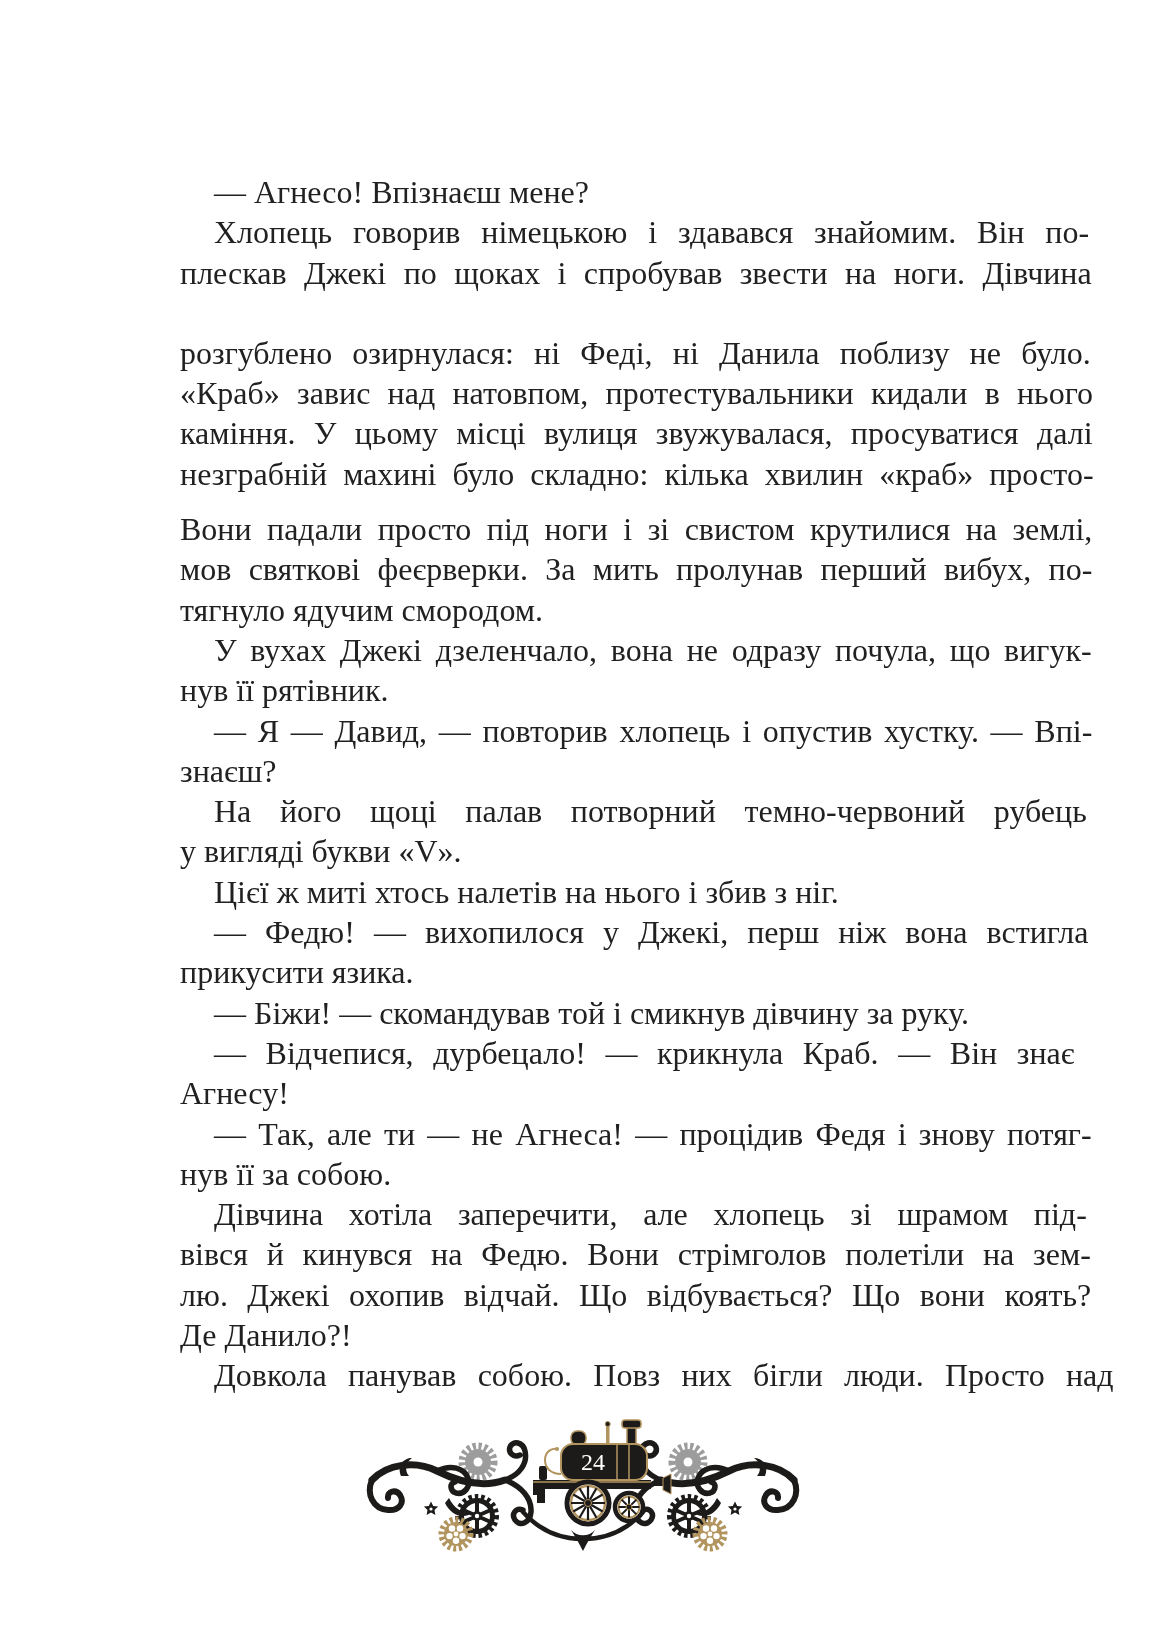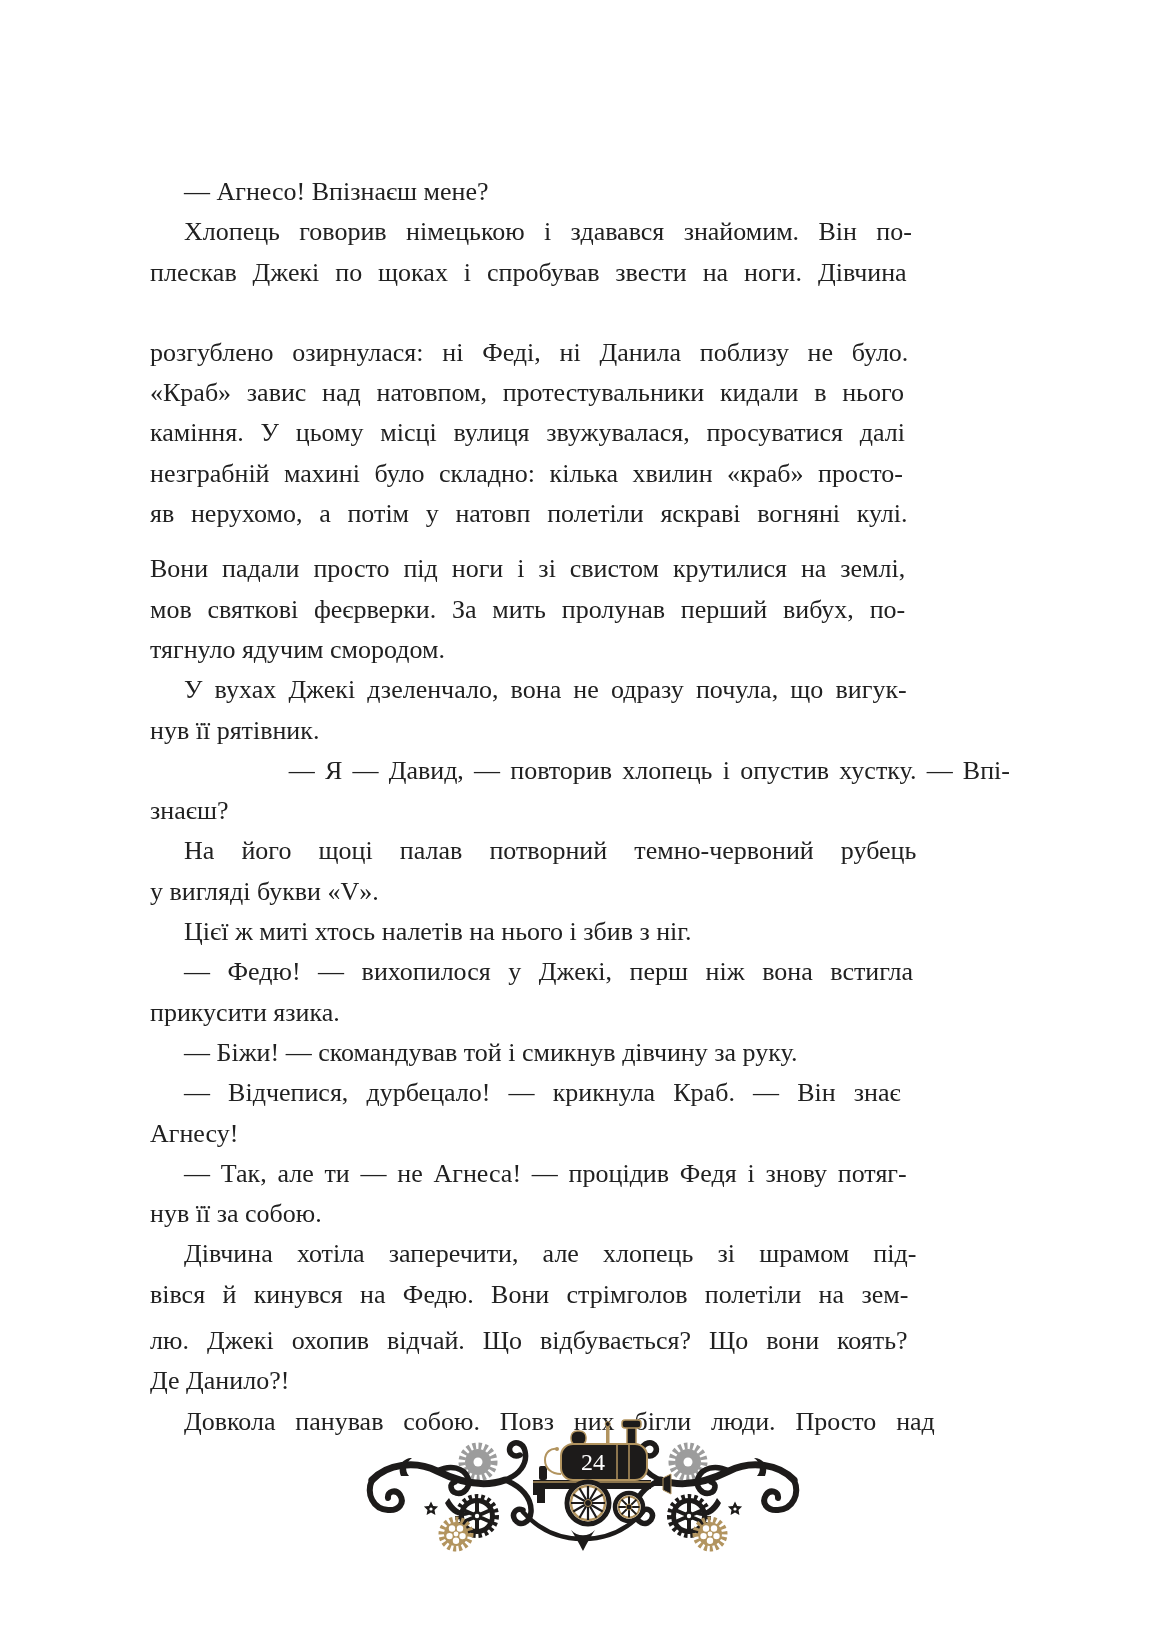"— Агнесо! Впізнаєш мене?" .text-block { font-size: 26px -> 32px; left: 150px -> 180px }
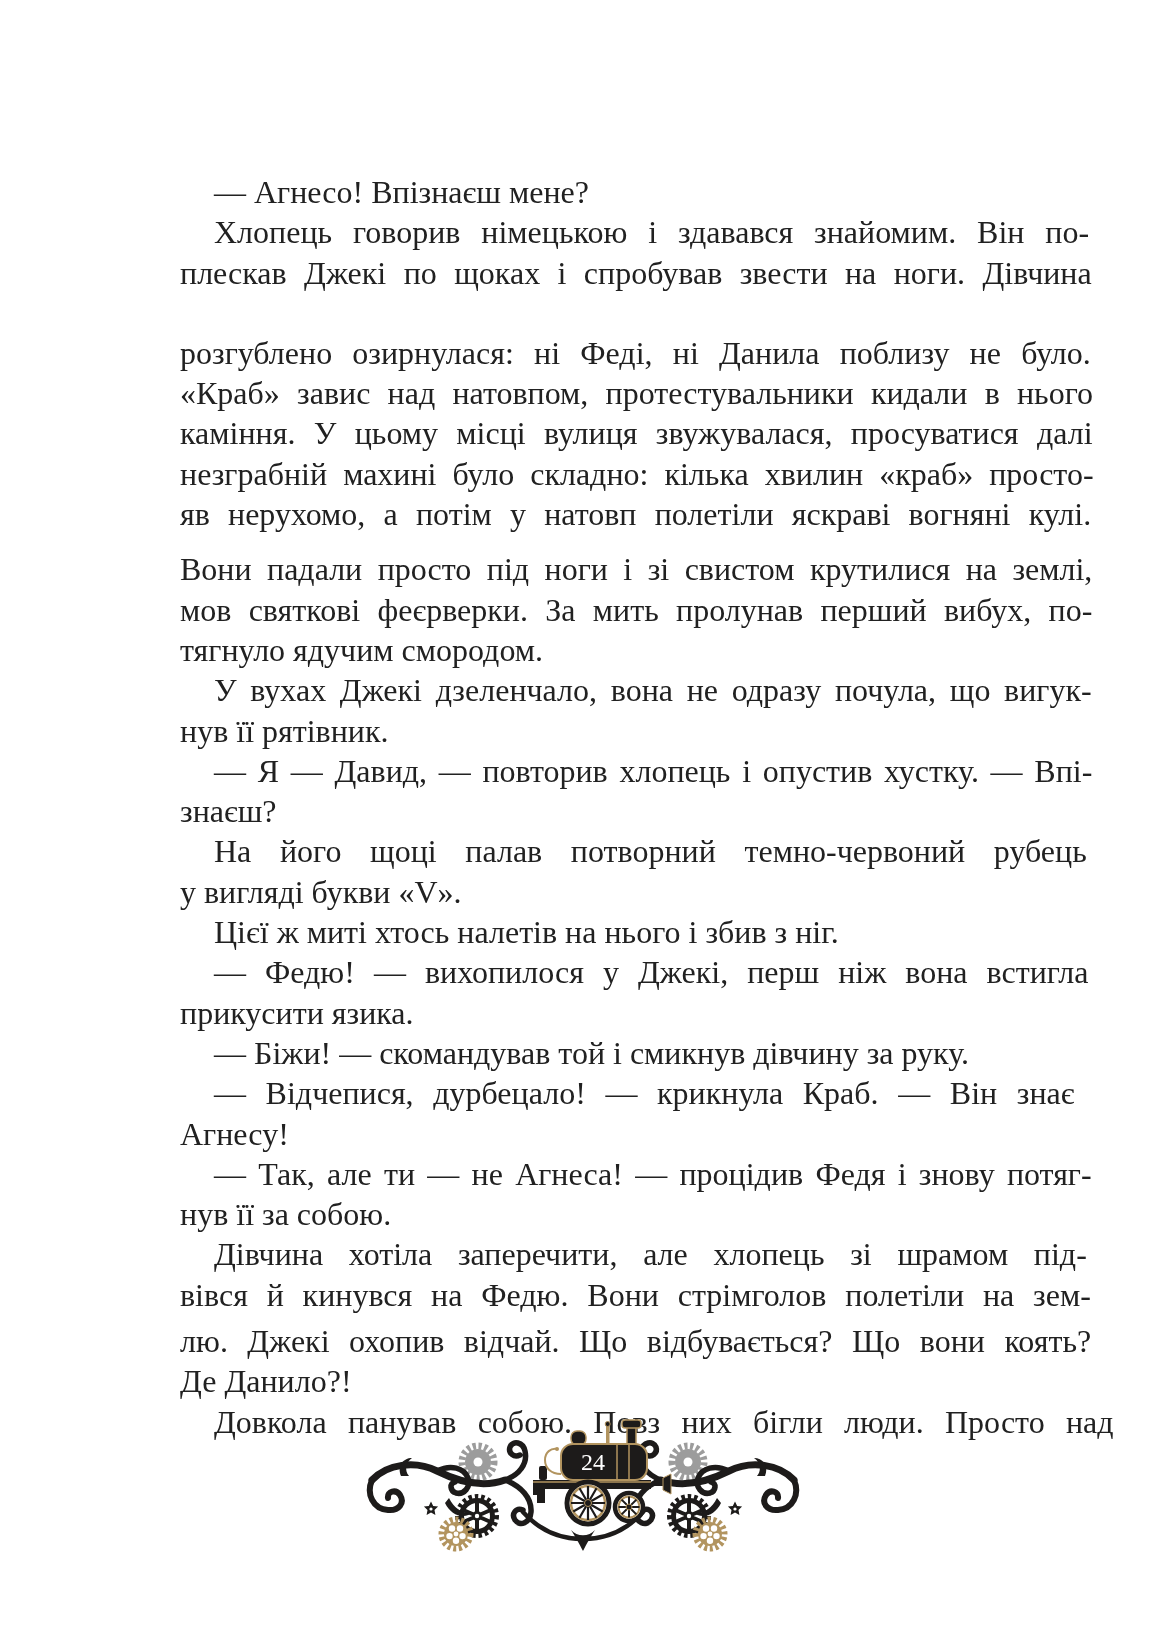"яв нерухомо, а потім у" div.line { html: <div><span>яв нерухомо, а потім у натовп полетіли яскраві вогняні кулі.</span></div> -> none }
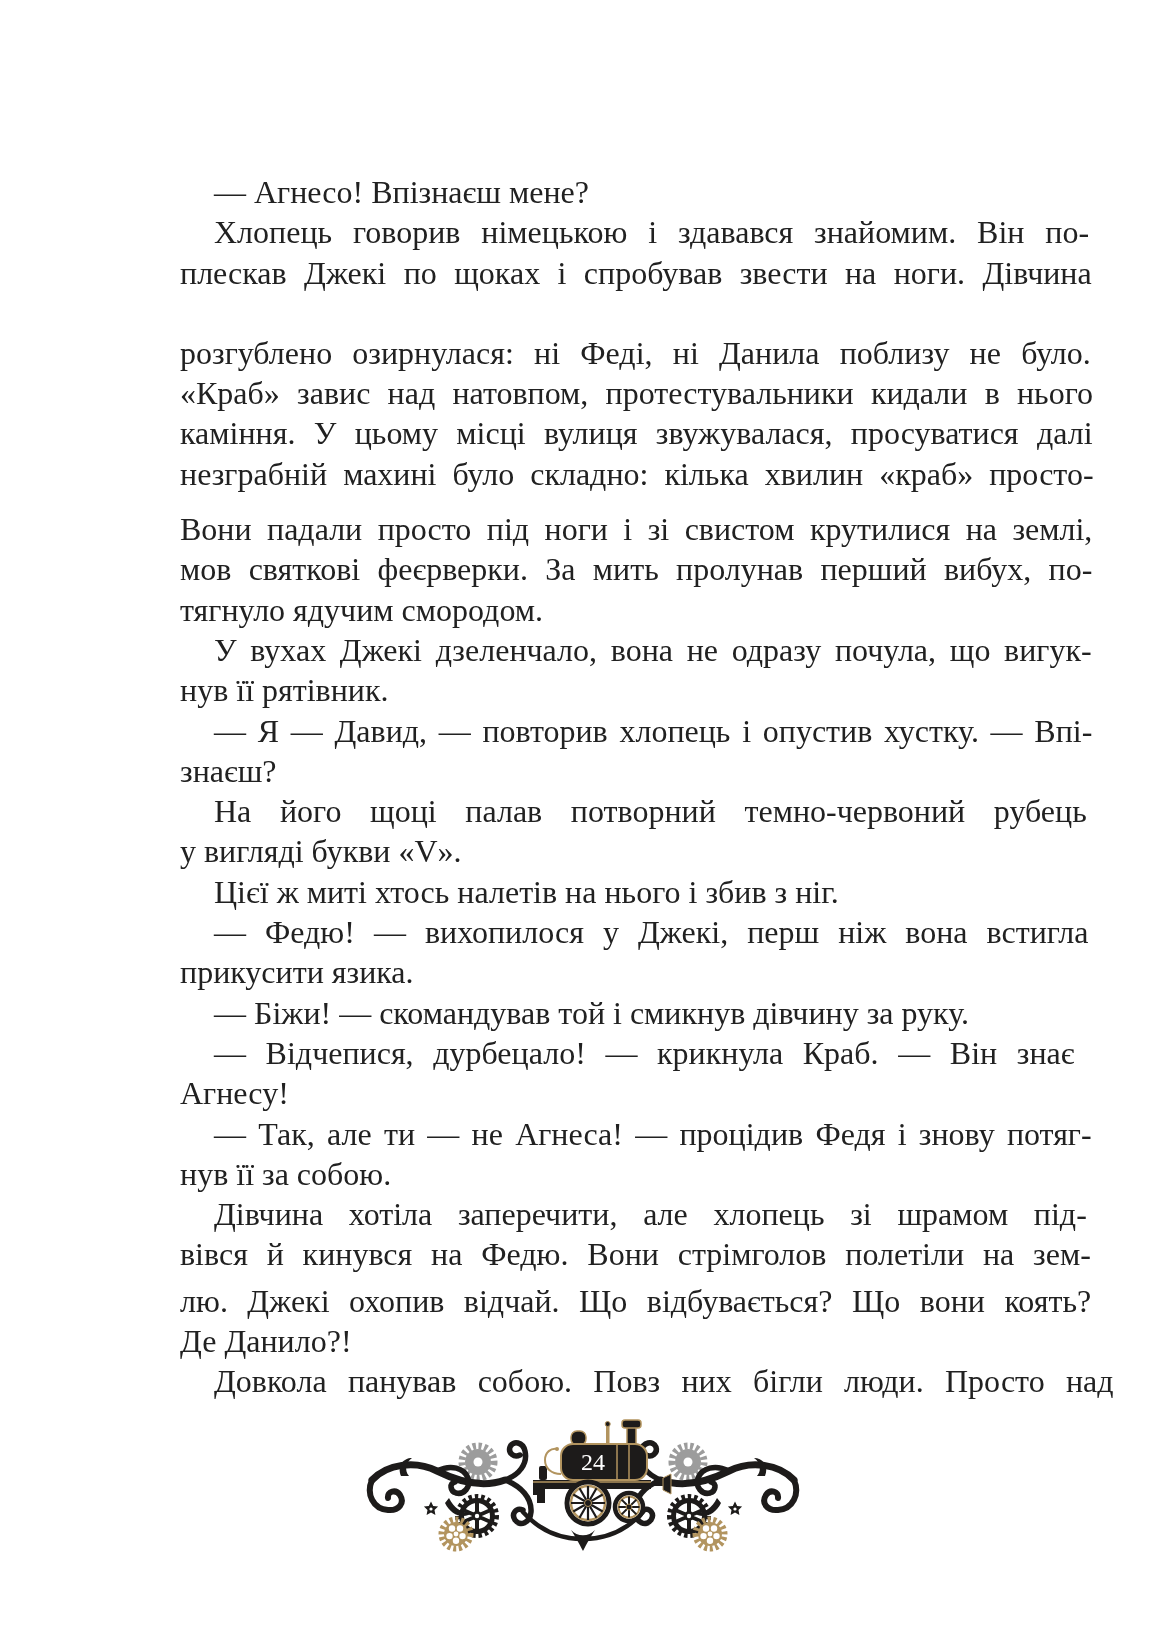"лю. Джекі охопив відчай. Що" div.line { margin-top: 6px -> none }
